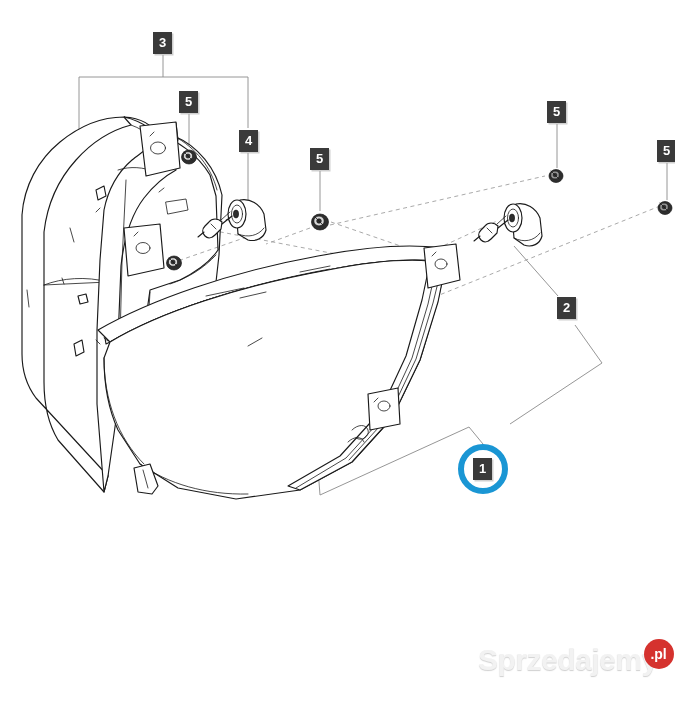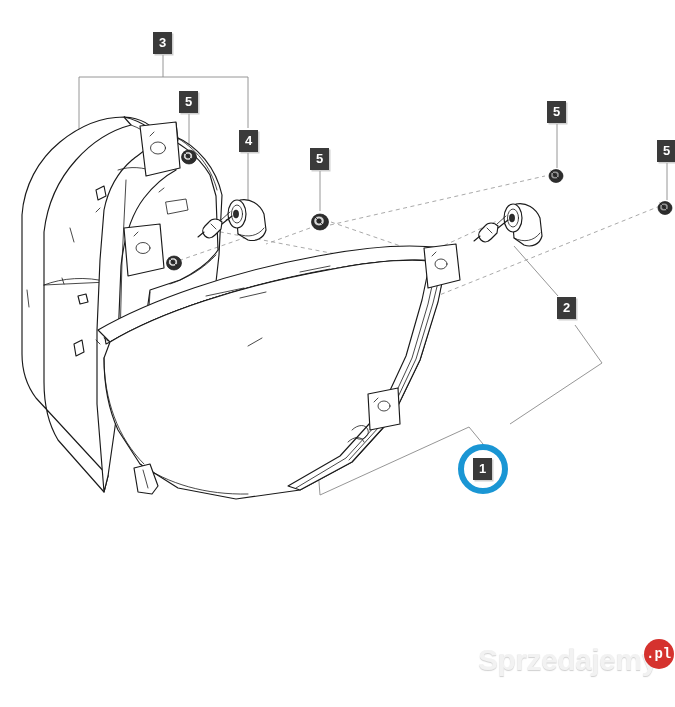".pl" #watermark .wm-badge { font-family: Liberation Mono, monospace -> Liberation Sans, sans-serif }
